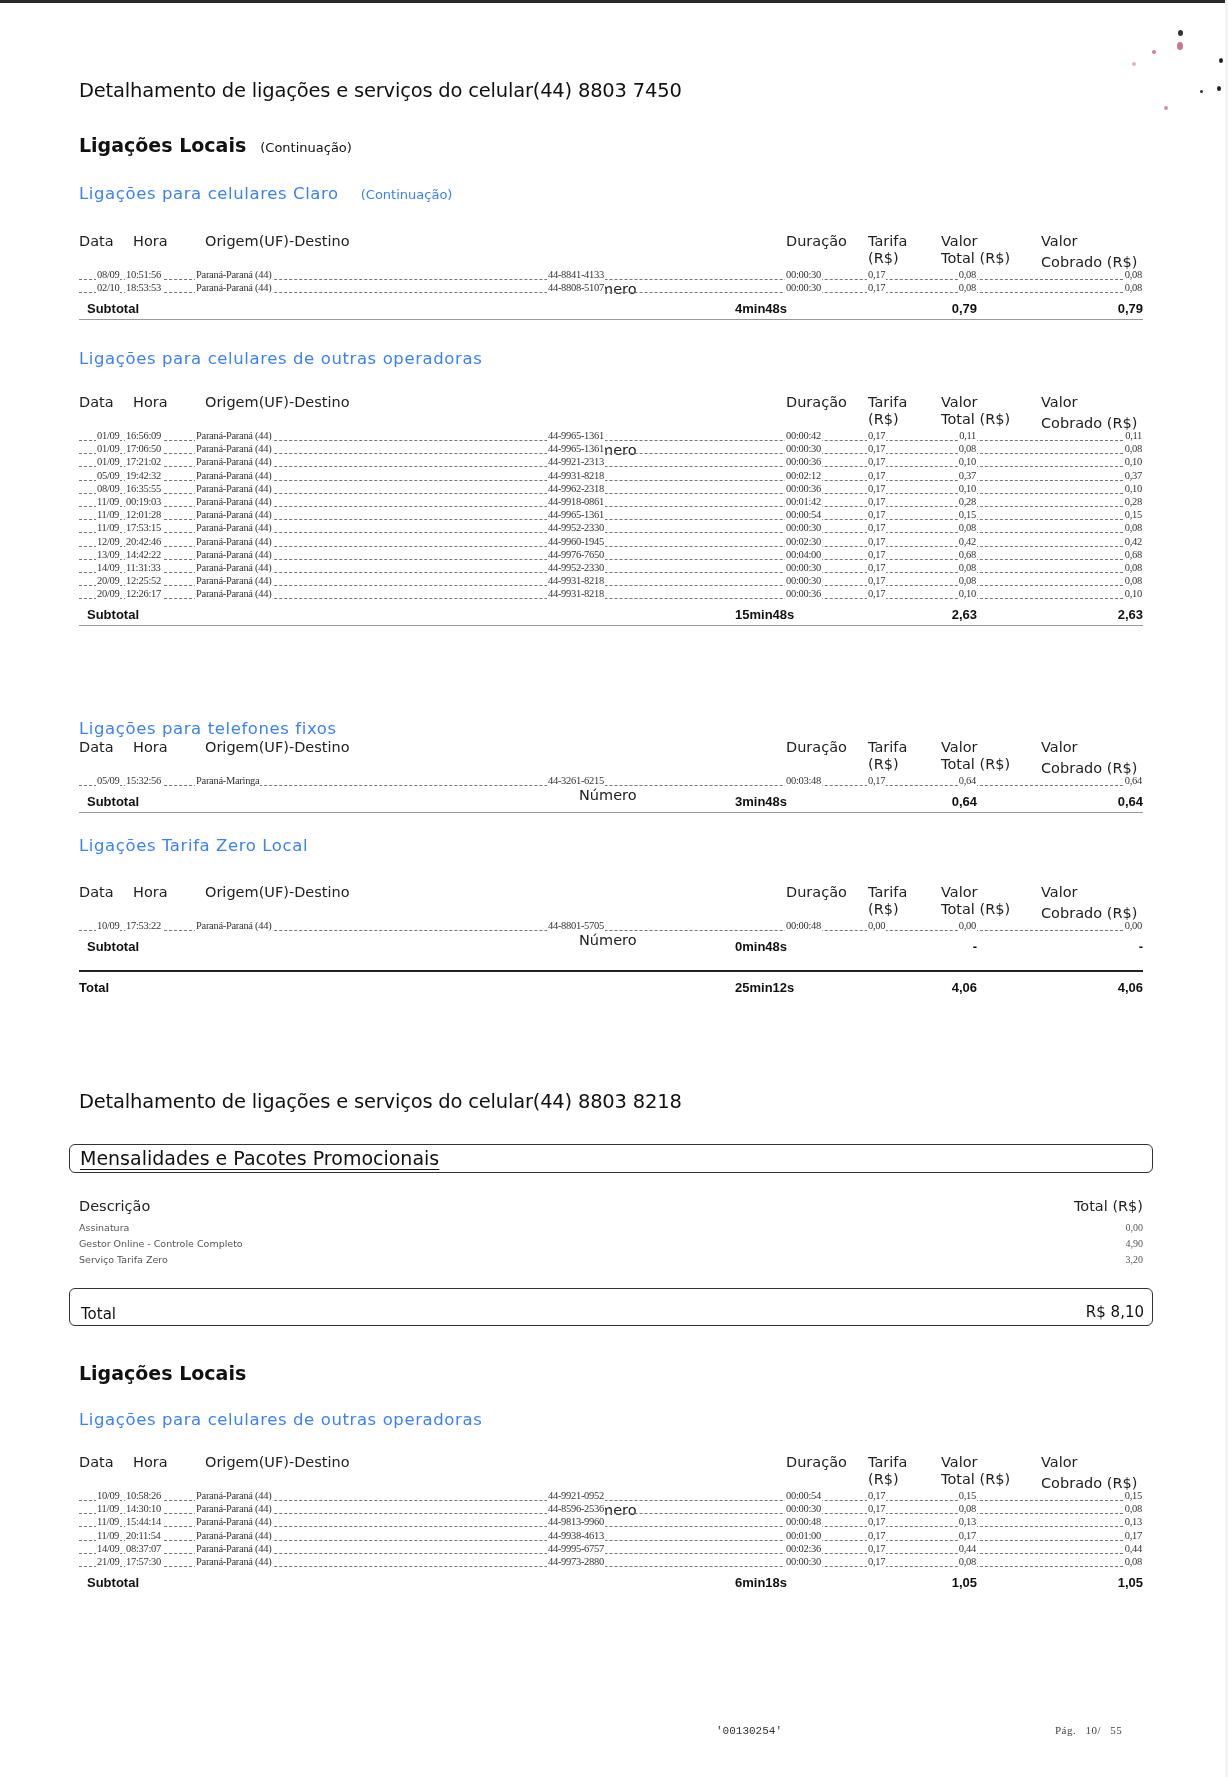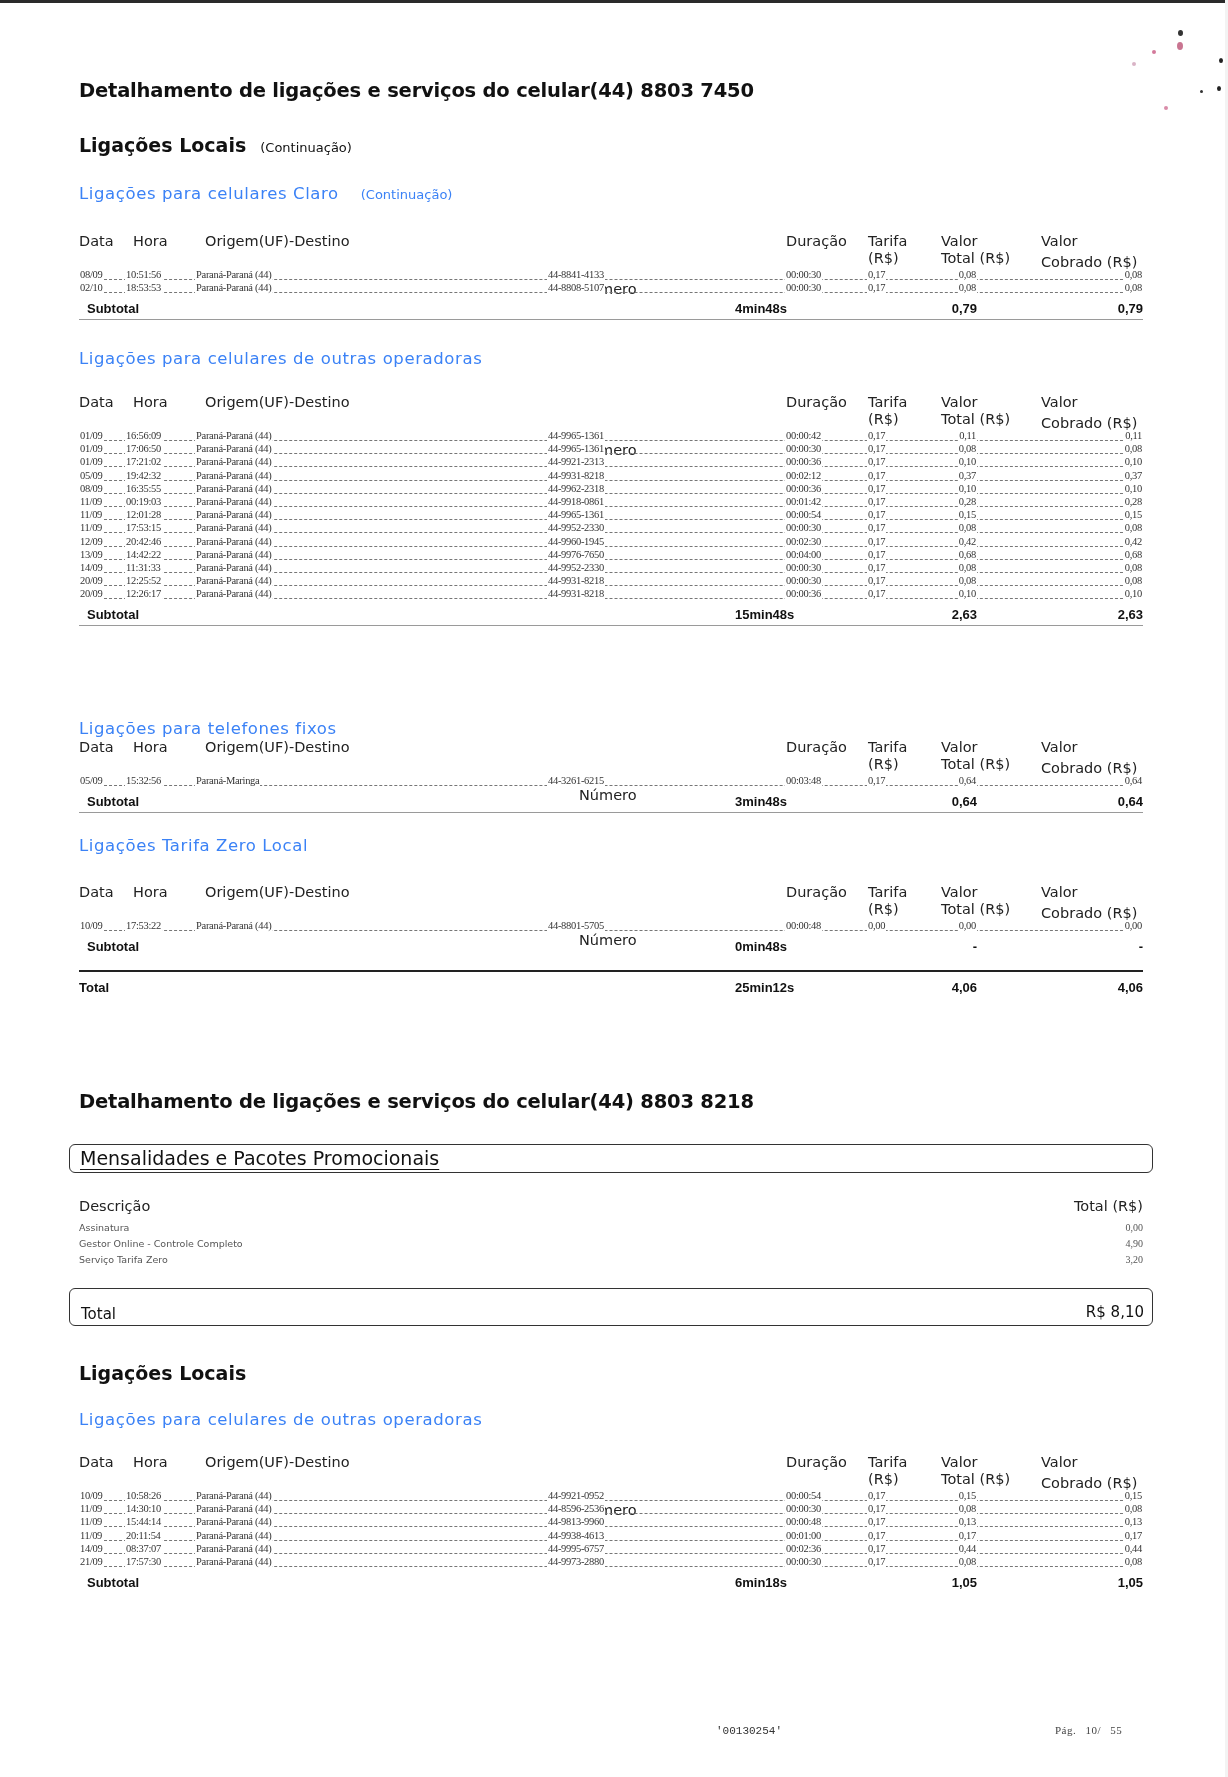"Detalhamento de ligações e serviços" .doc-title { font-weight: bold -> normal }
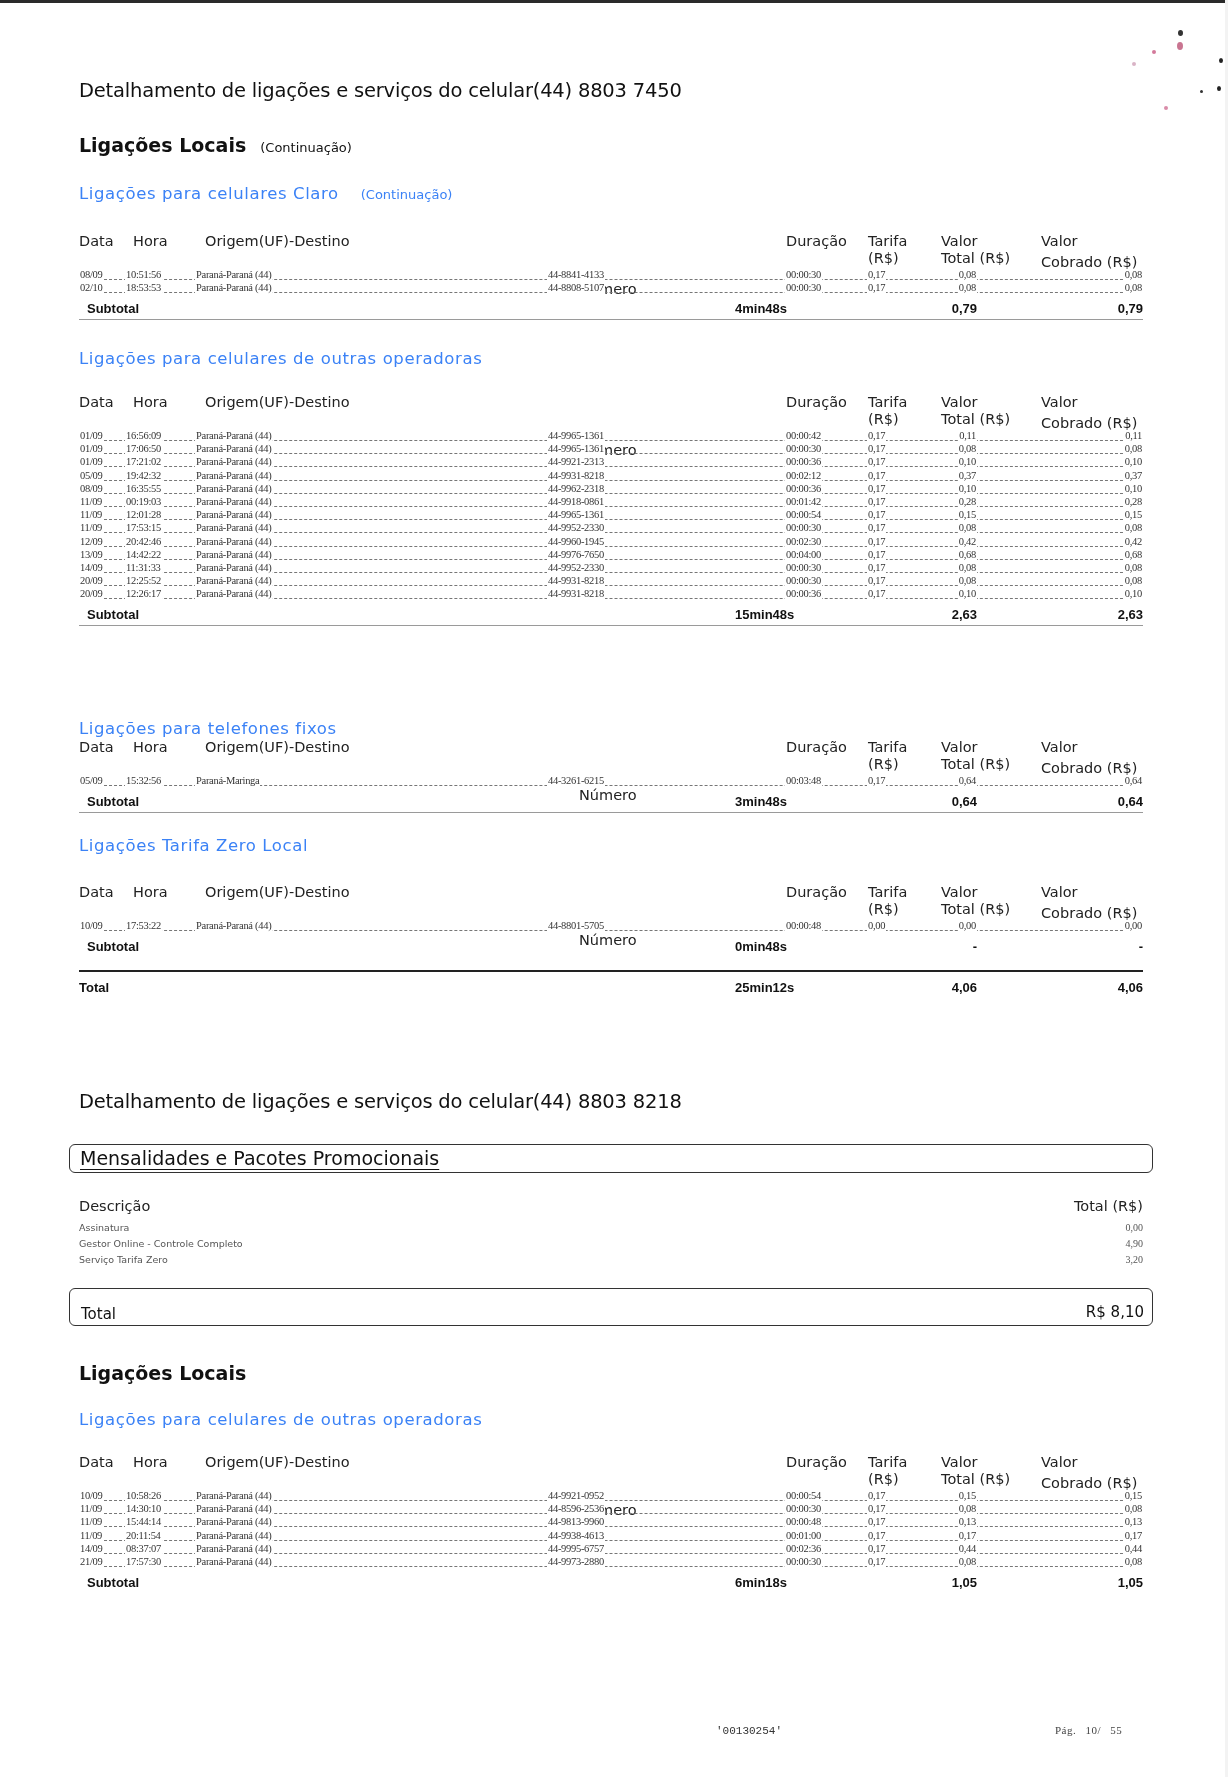"08/09" .row .c-data { left: 0 -> 17px }
